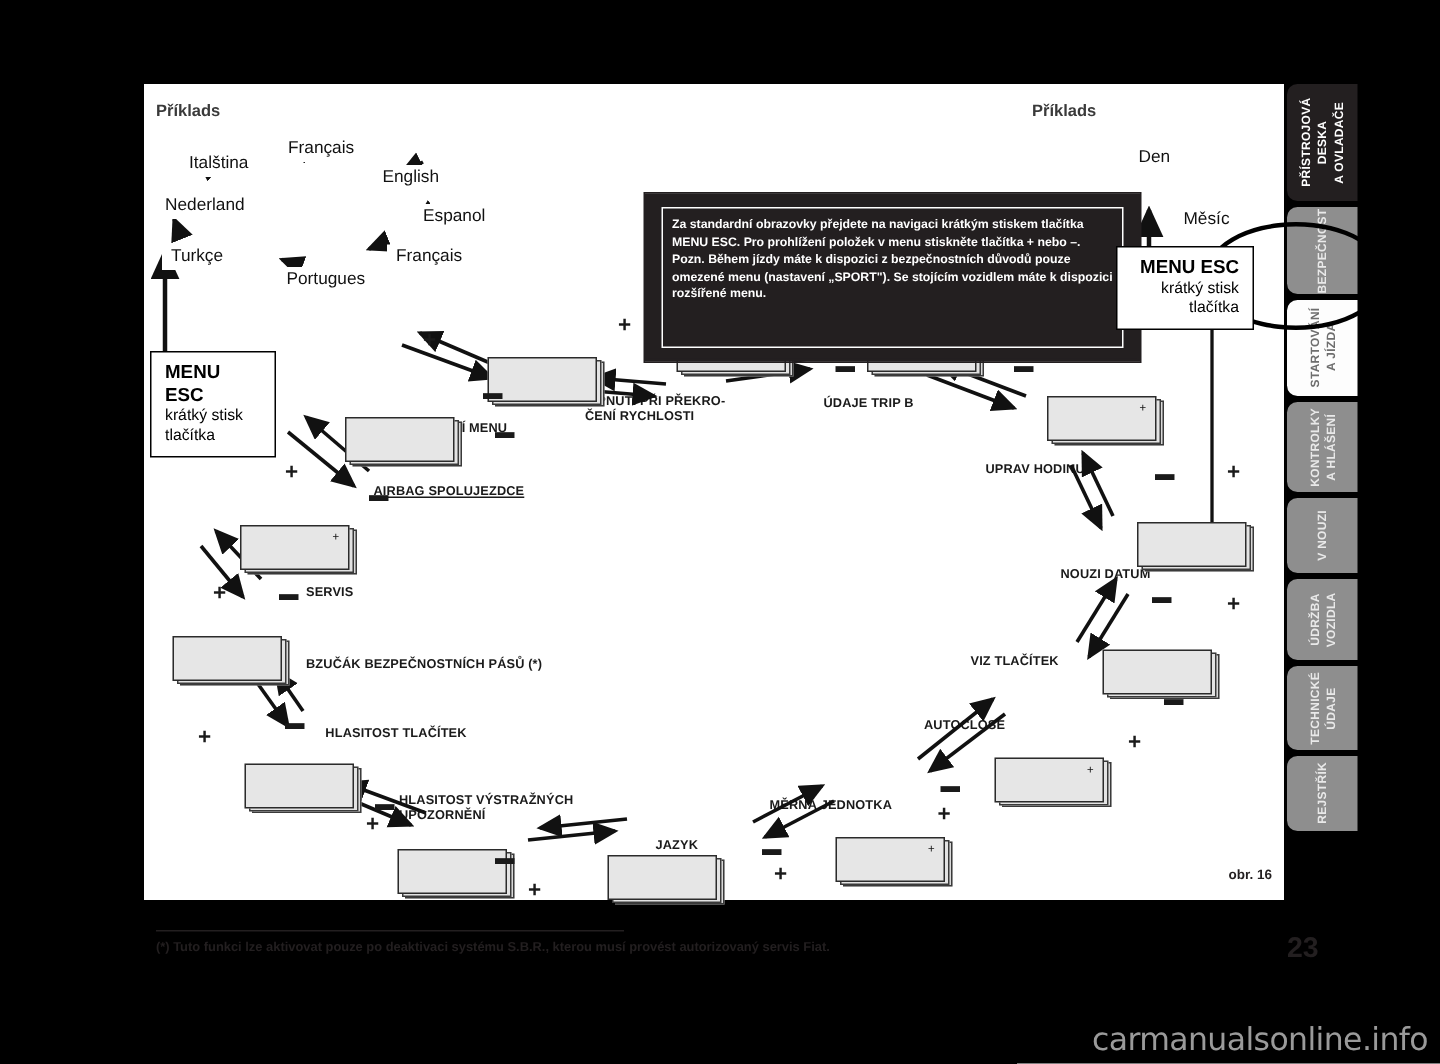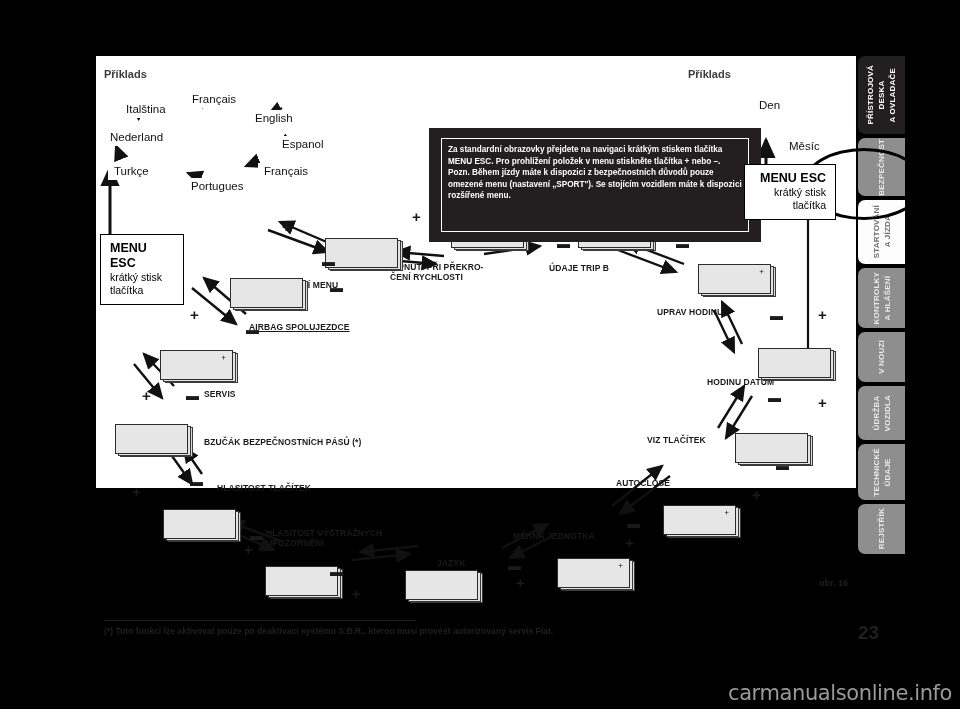"Příklads" .sheet { height: 432px -> 544px }
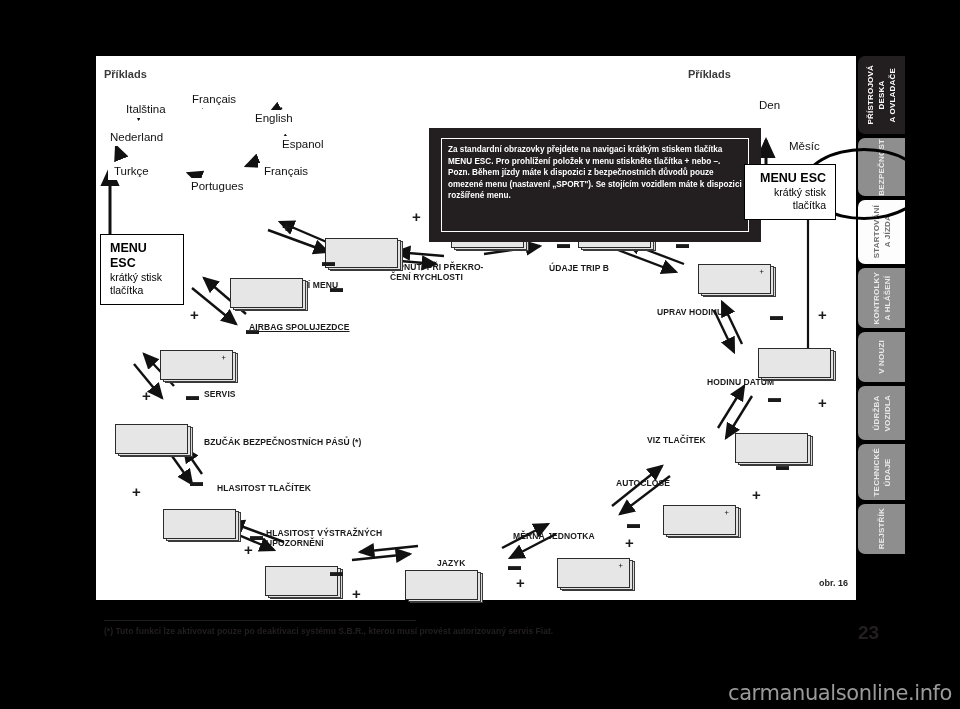"HODINU DATUM" div.cap { text: HODINU -> NOUZI }
